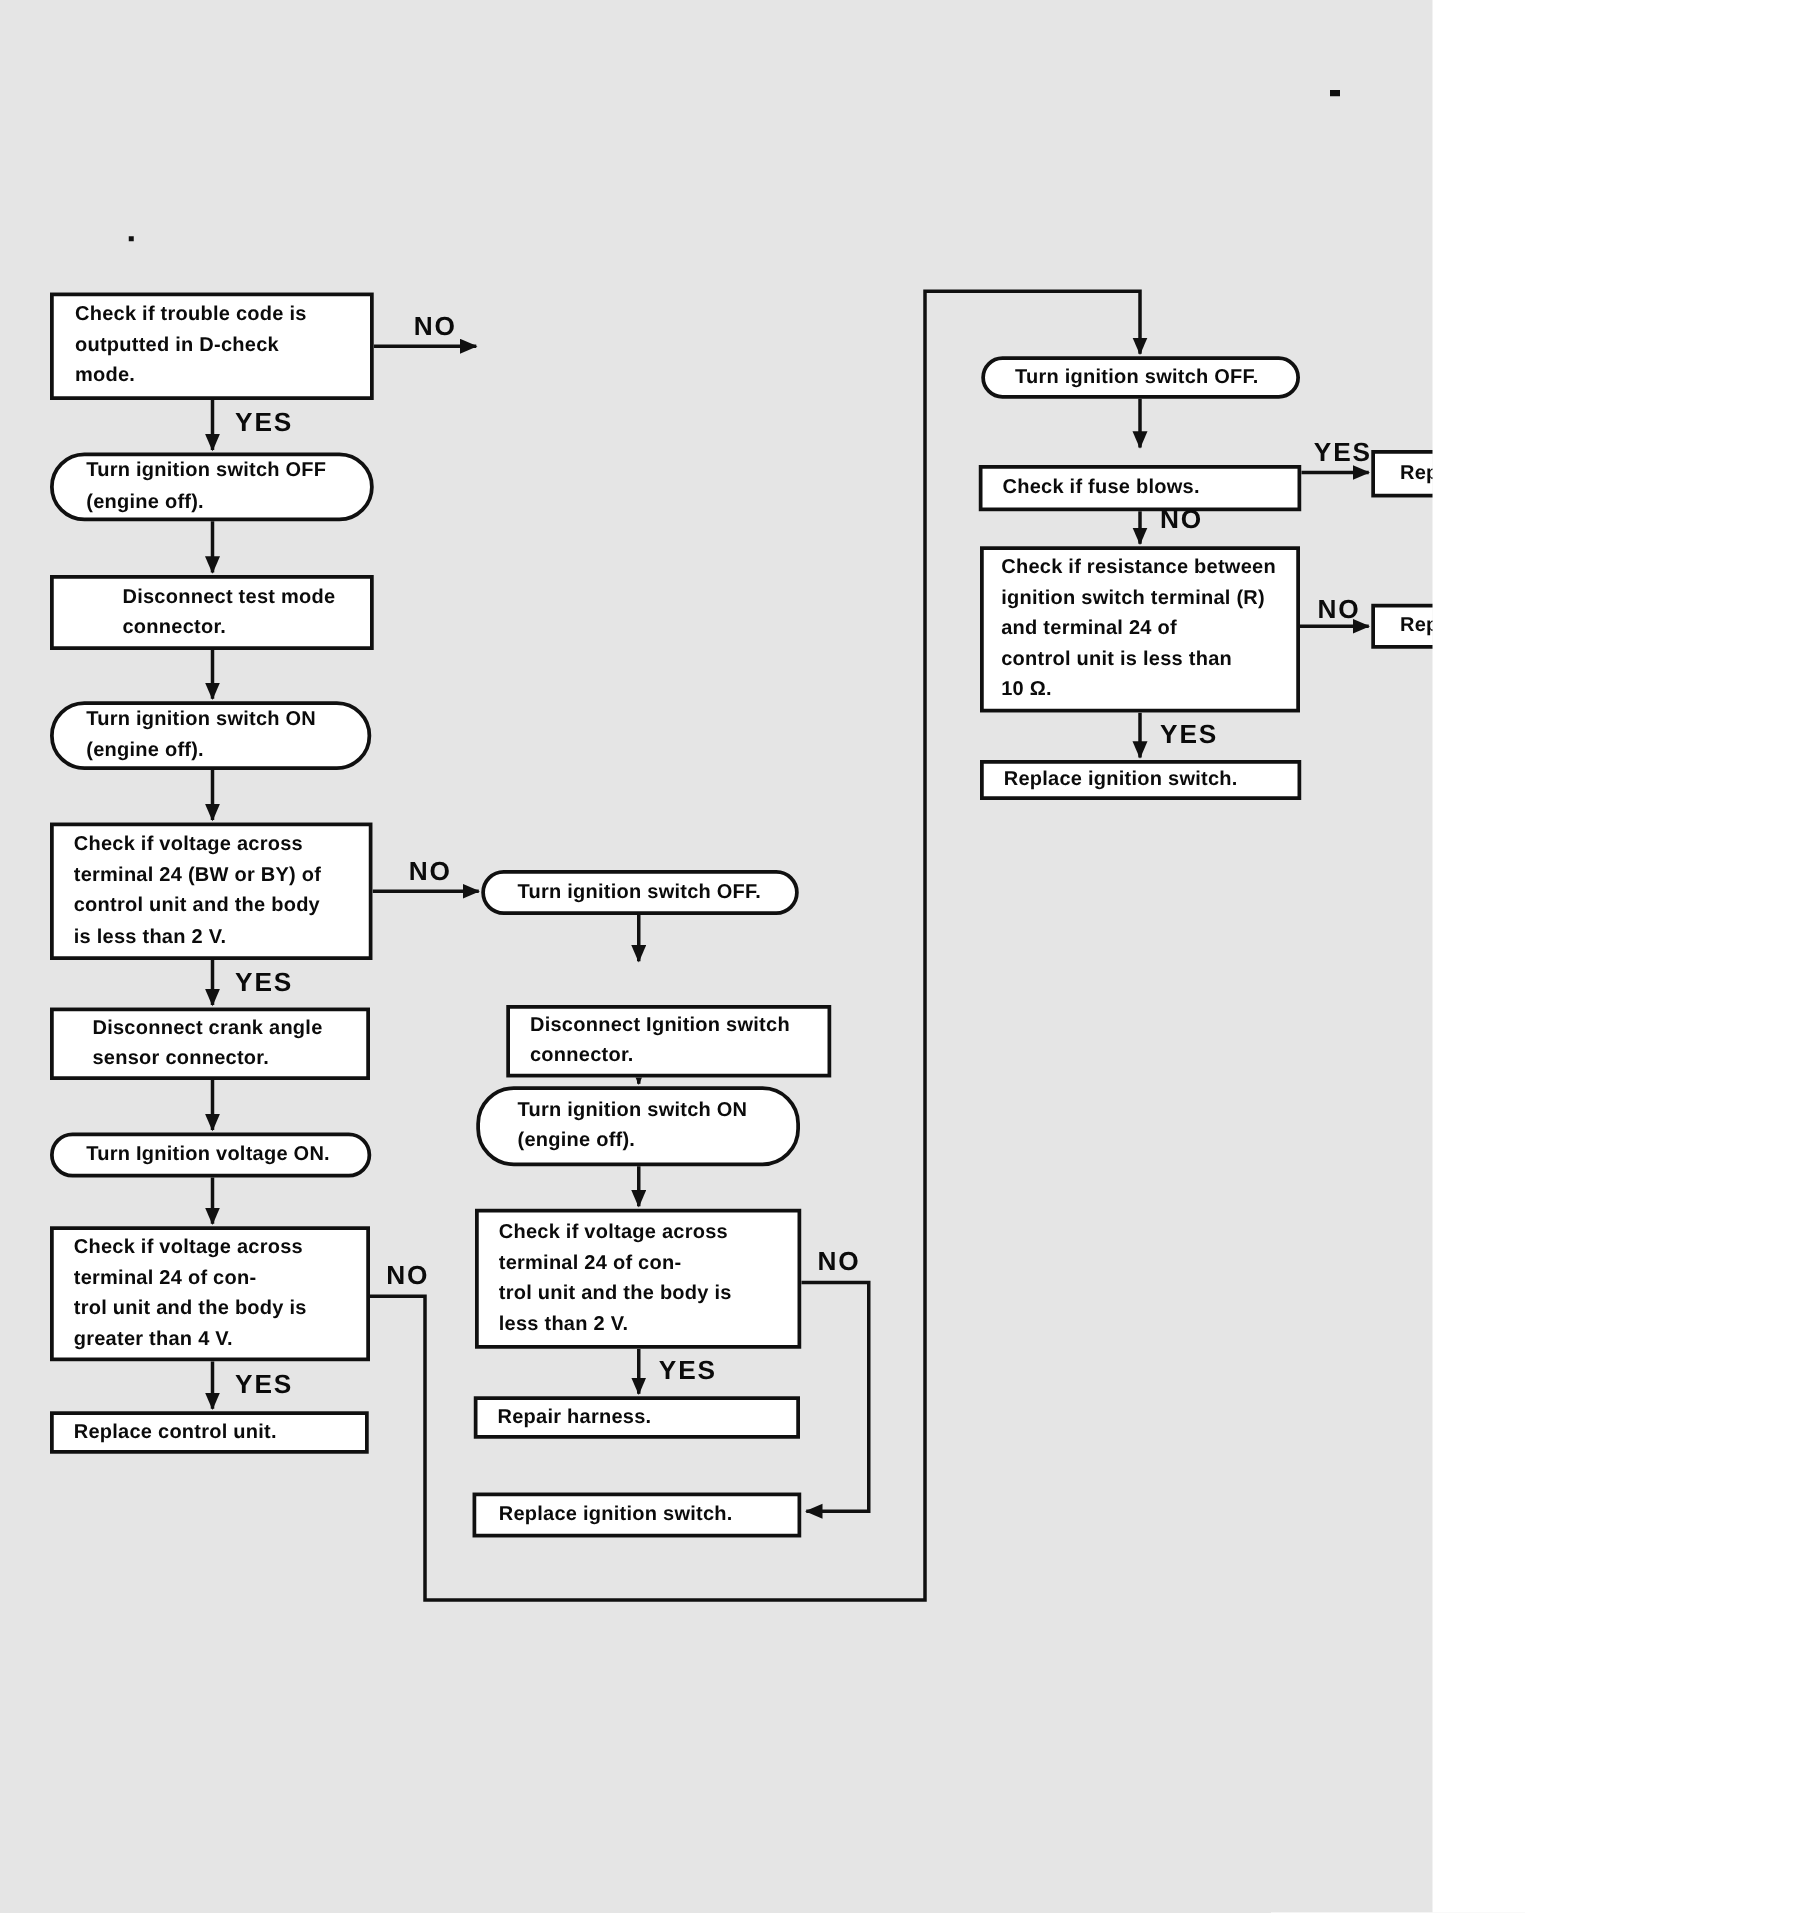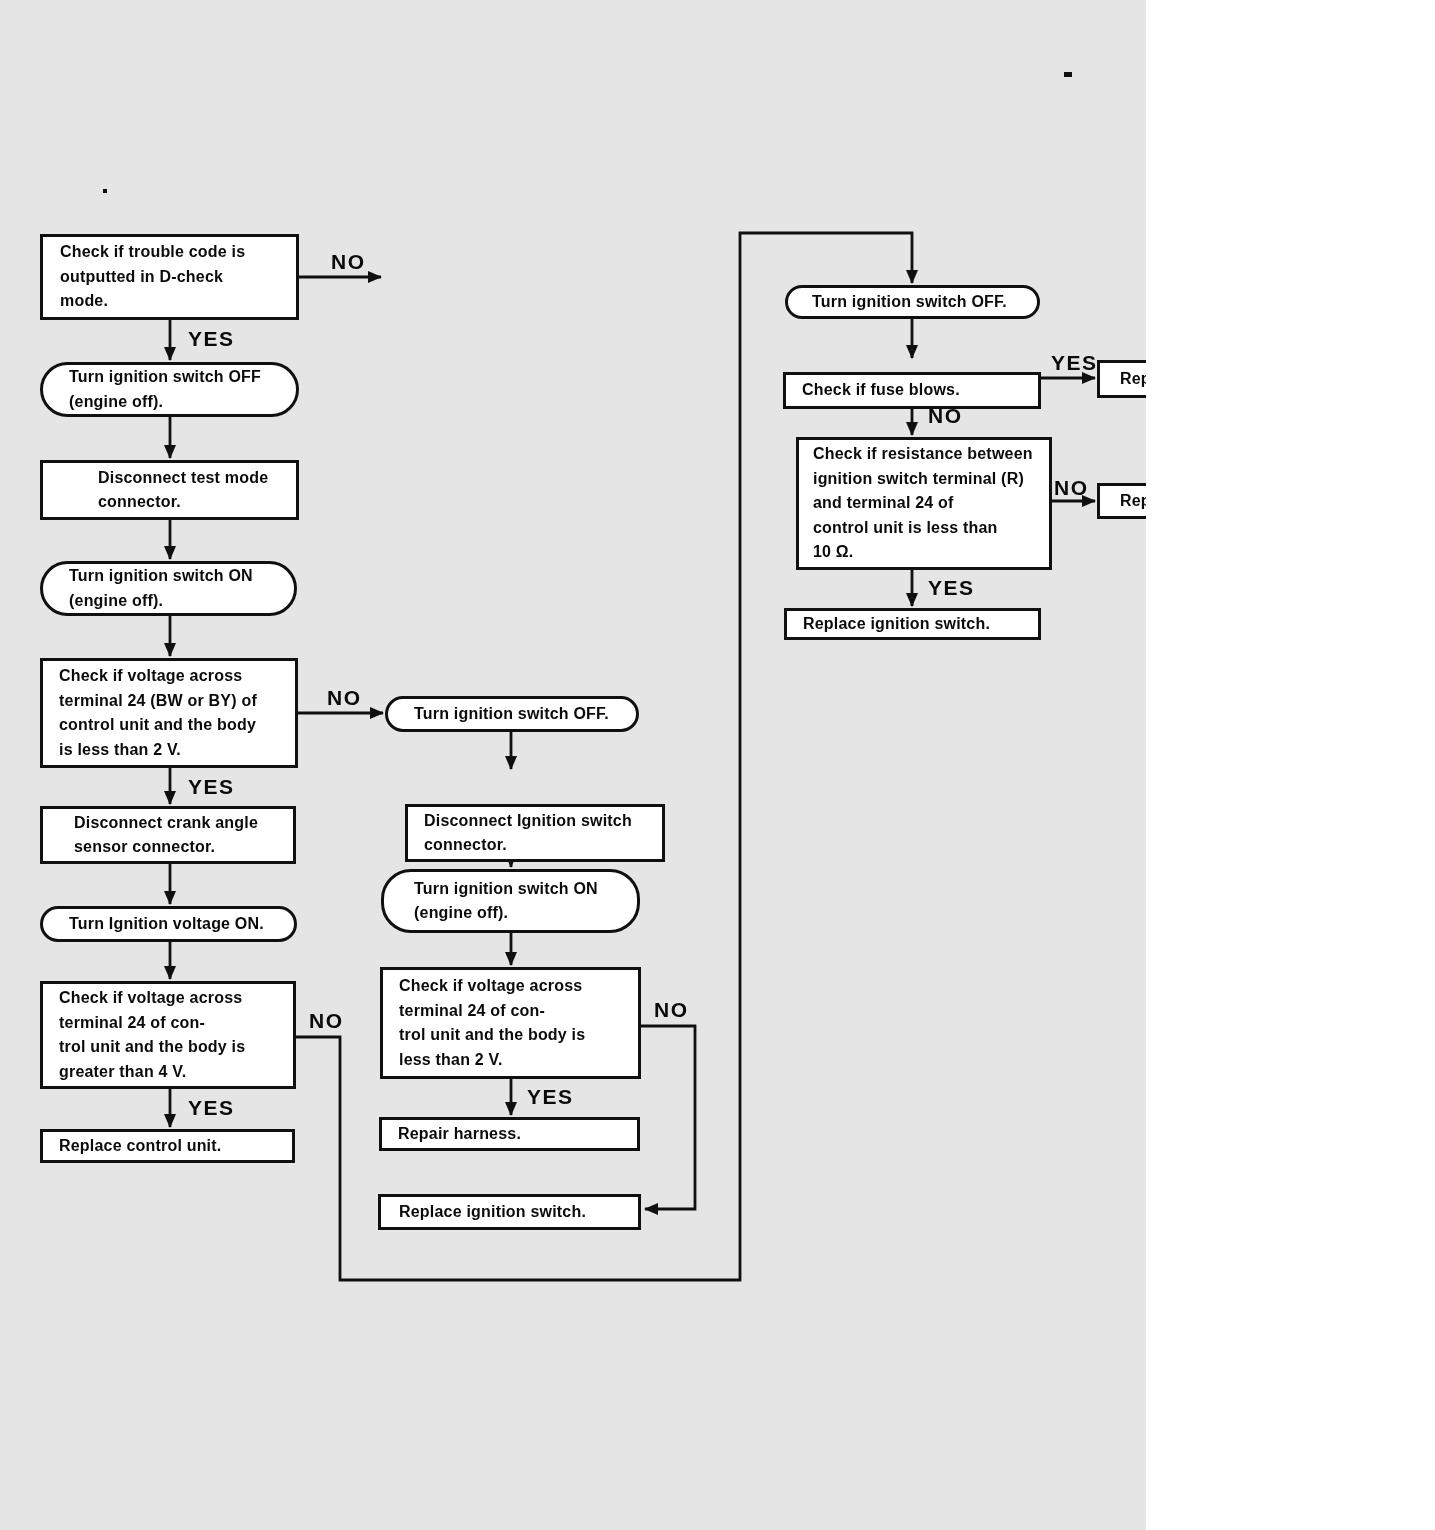"Check if resistance between" div.node { margin-left: 12px -> none }
